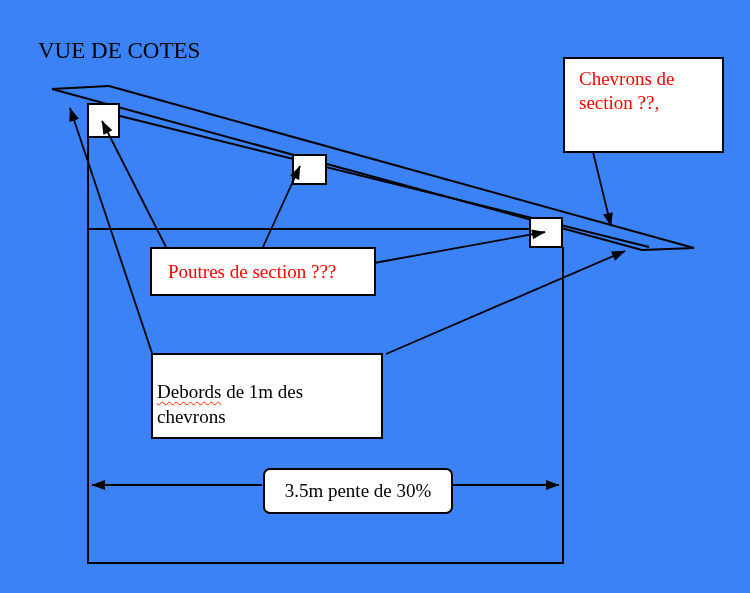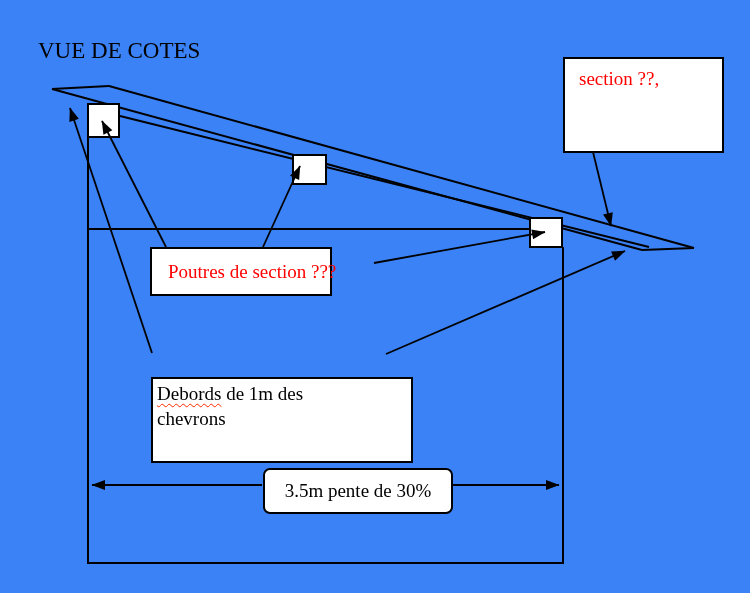"Chevrons de" div { html: none -> <div>Chevrons de</div> }
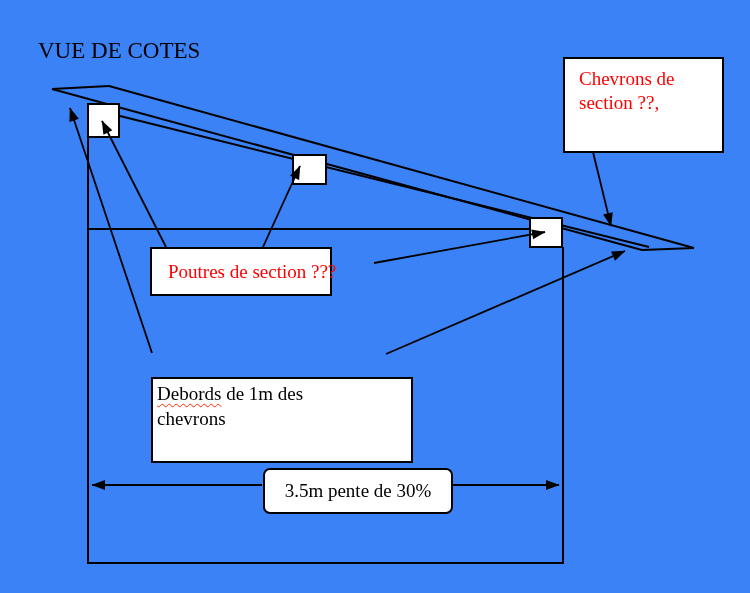"Poutres de section ???" .poutres-box { width: 182px -> 226px }
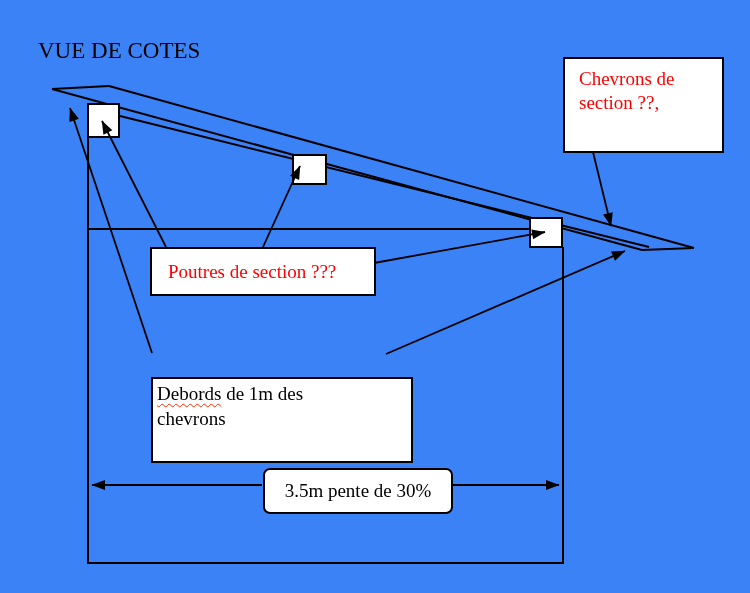"Debords de 1m des" .debords-box { margin-top: 24px -> none; padding: 2px 4px 0 4px -> 24px 4px 0 4px; width: 262px -> 232px }
